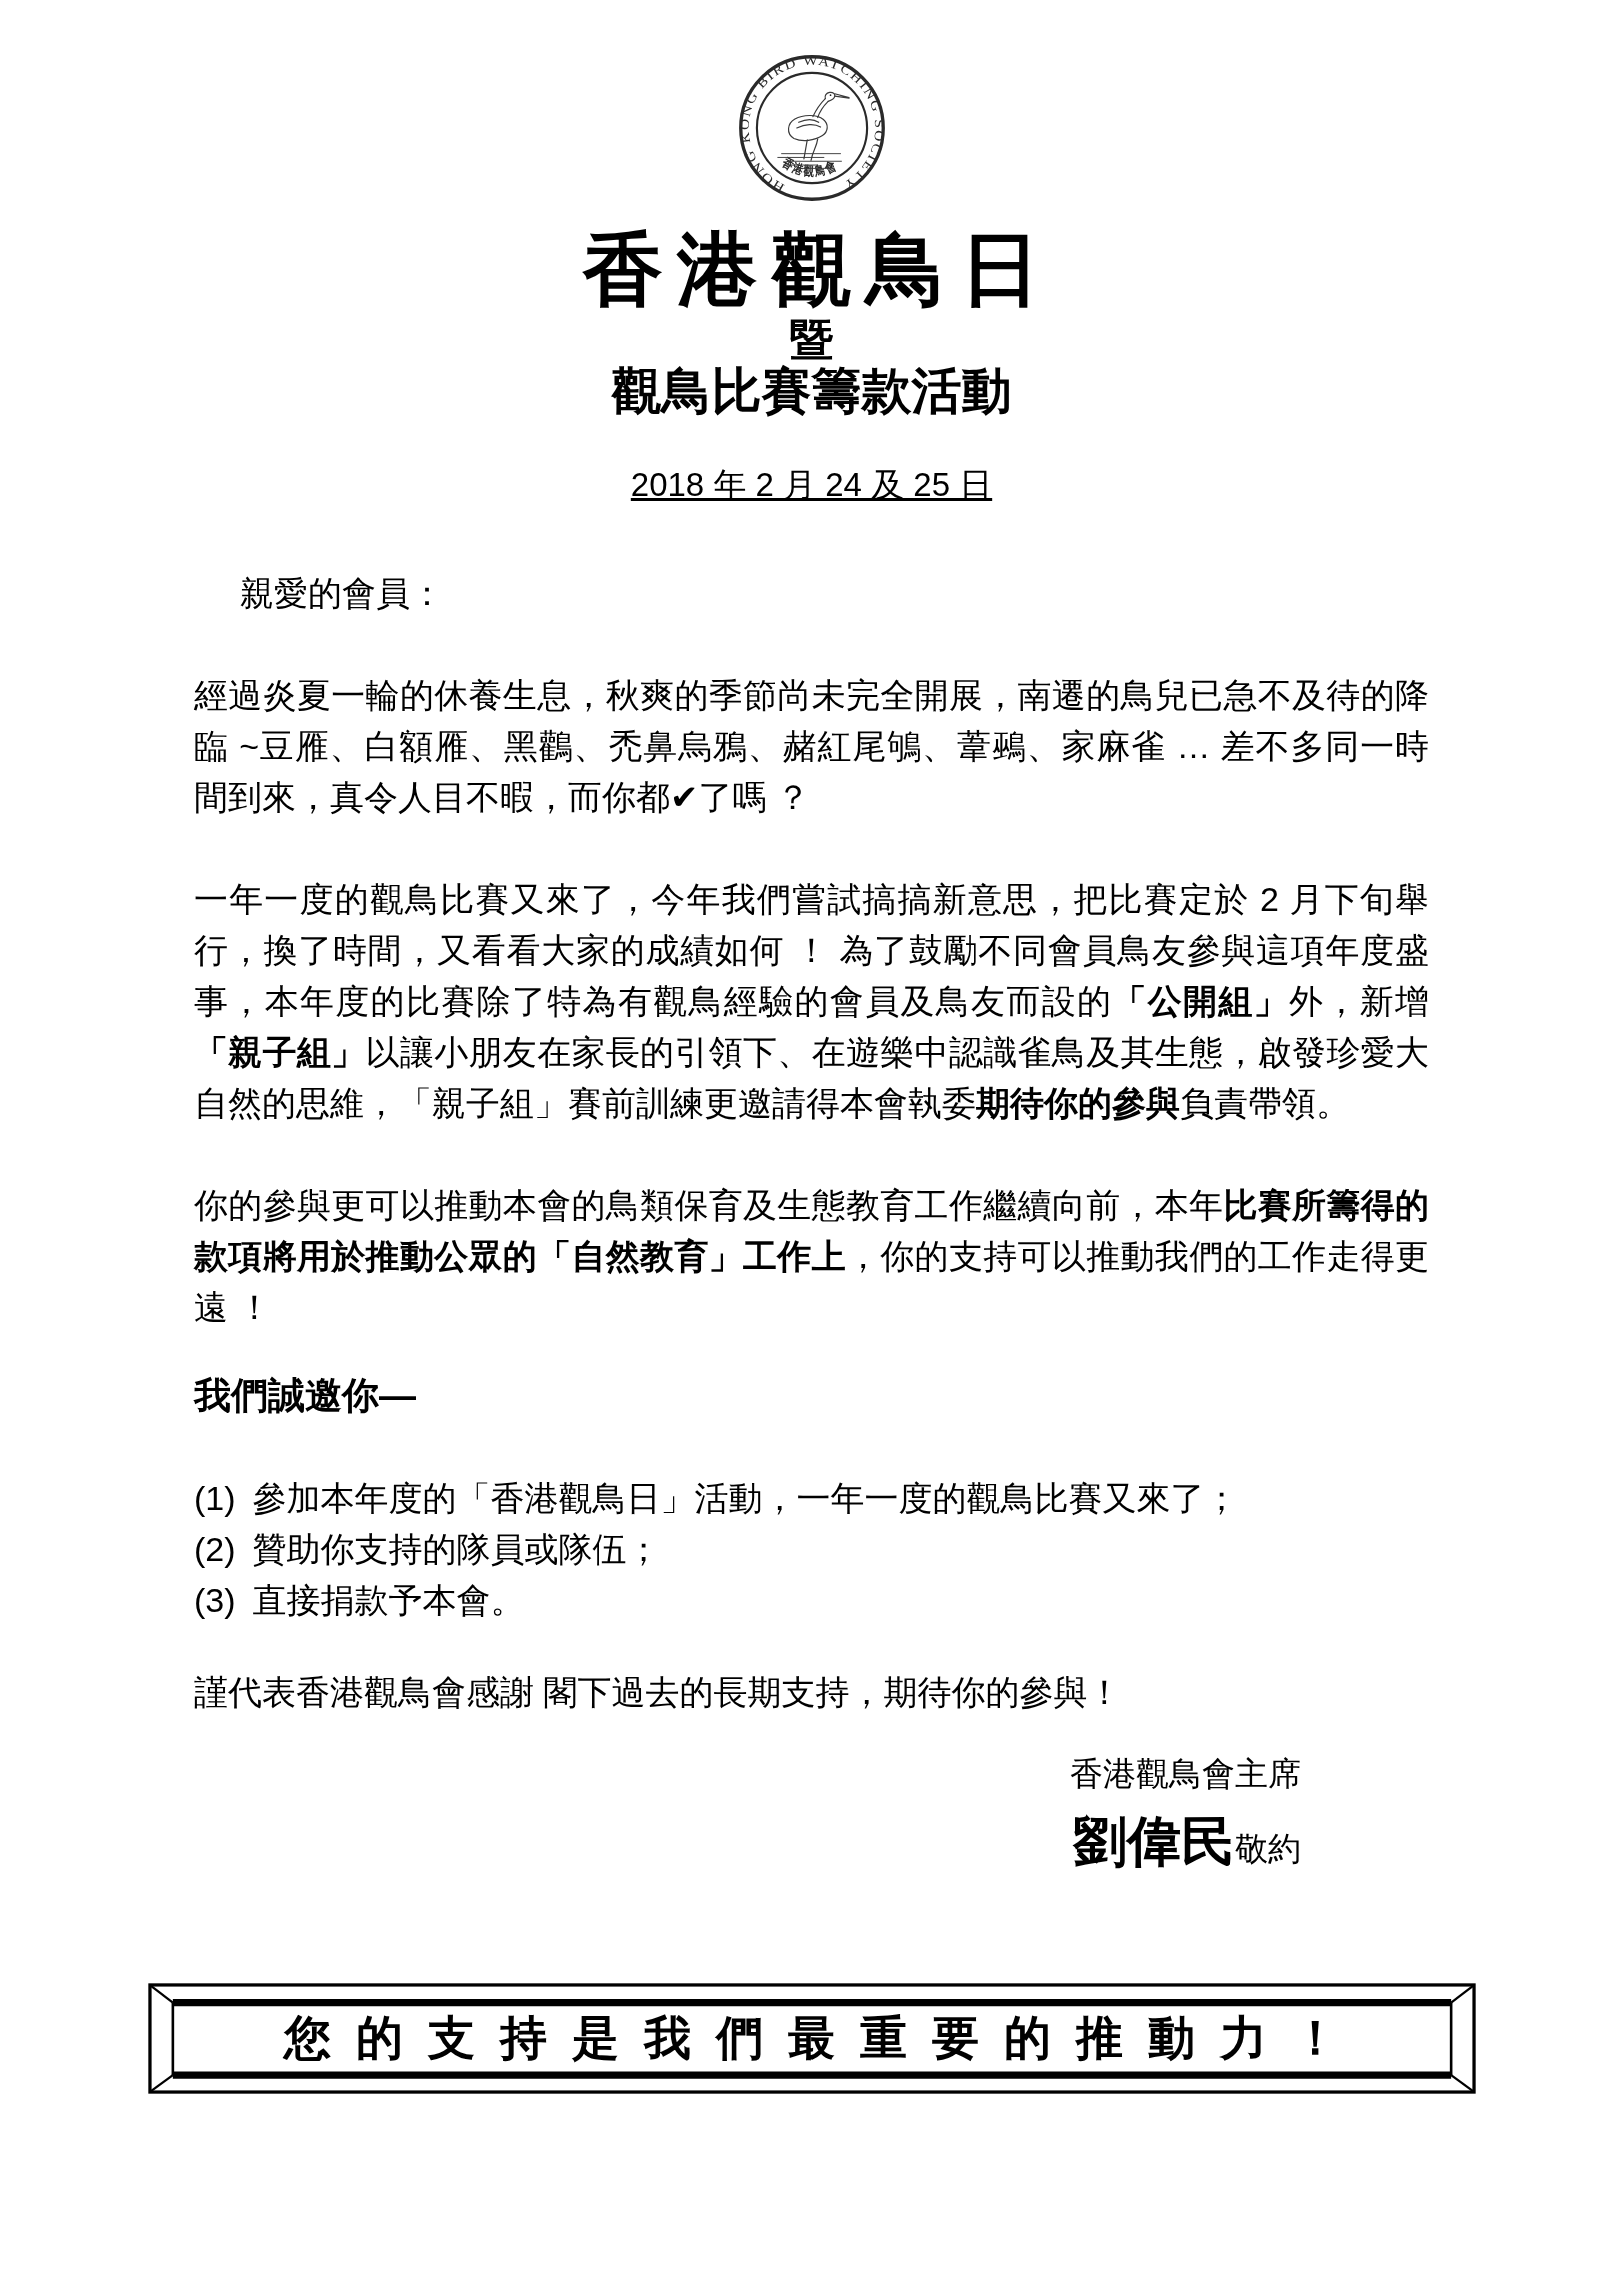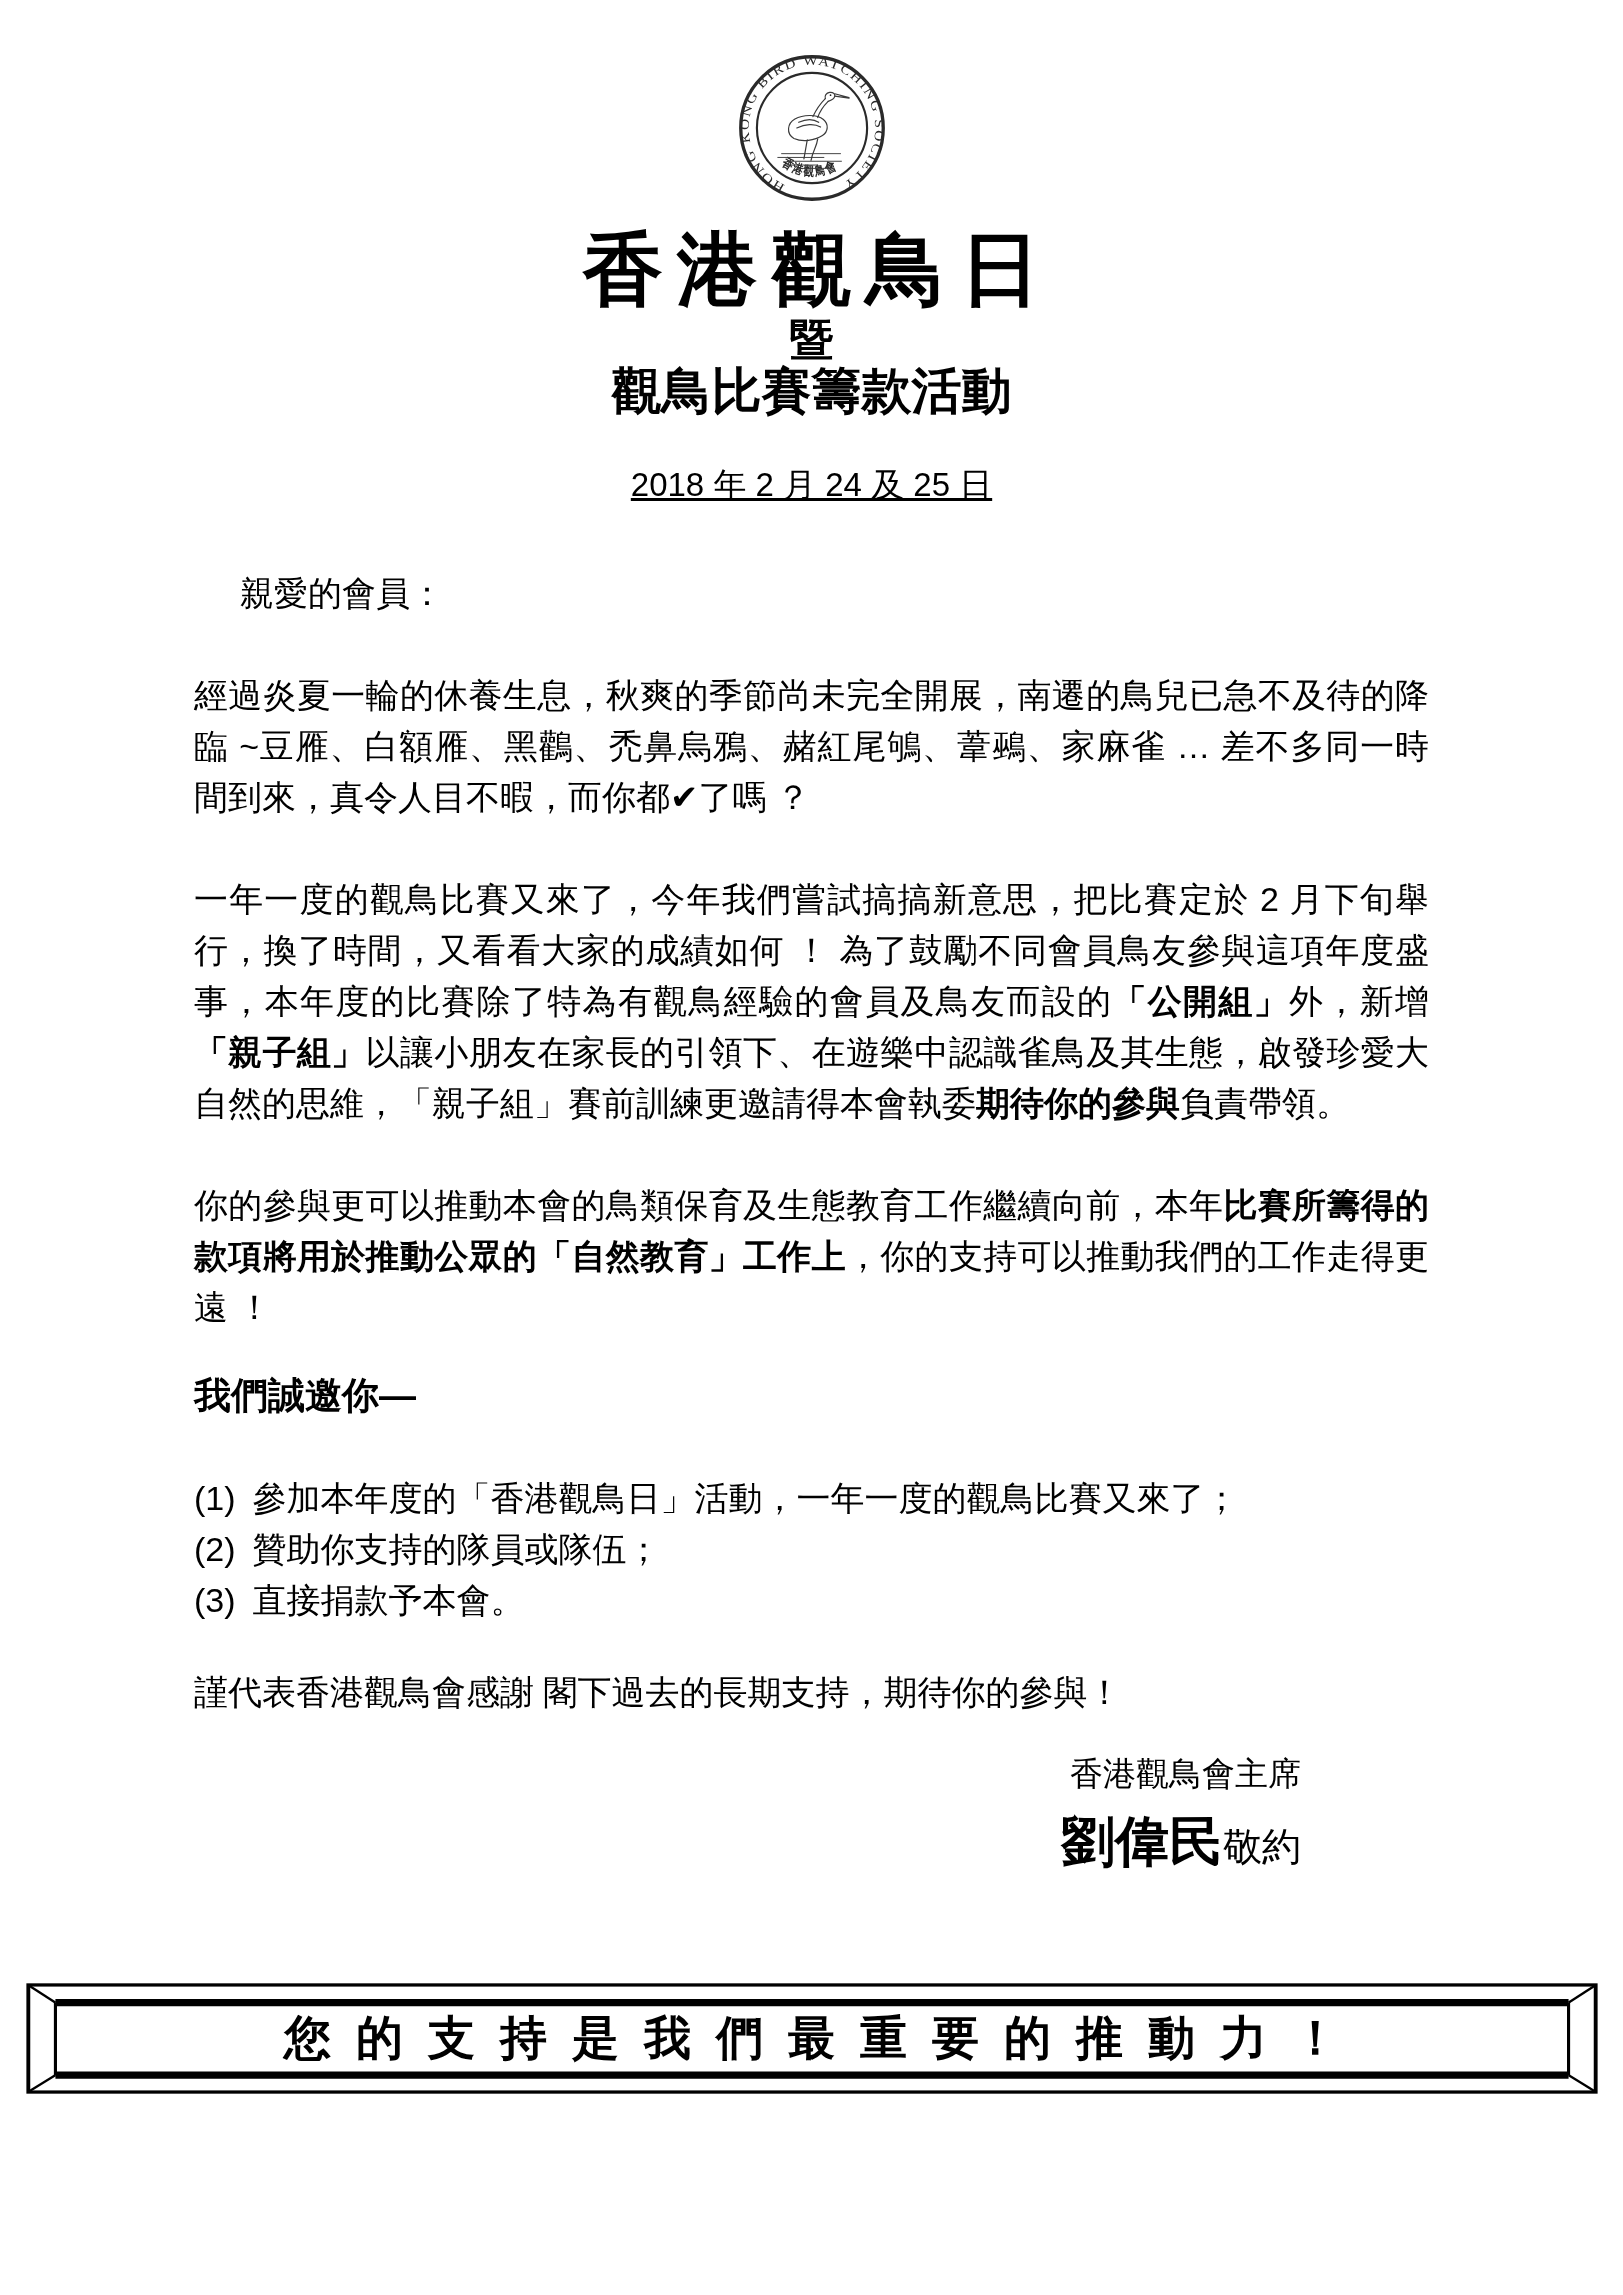"敬約" .signoff-name-suffix { font-size: 39px -> 33px }
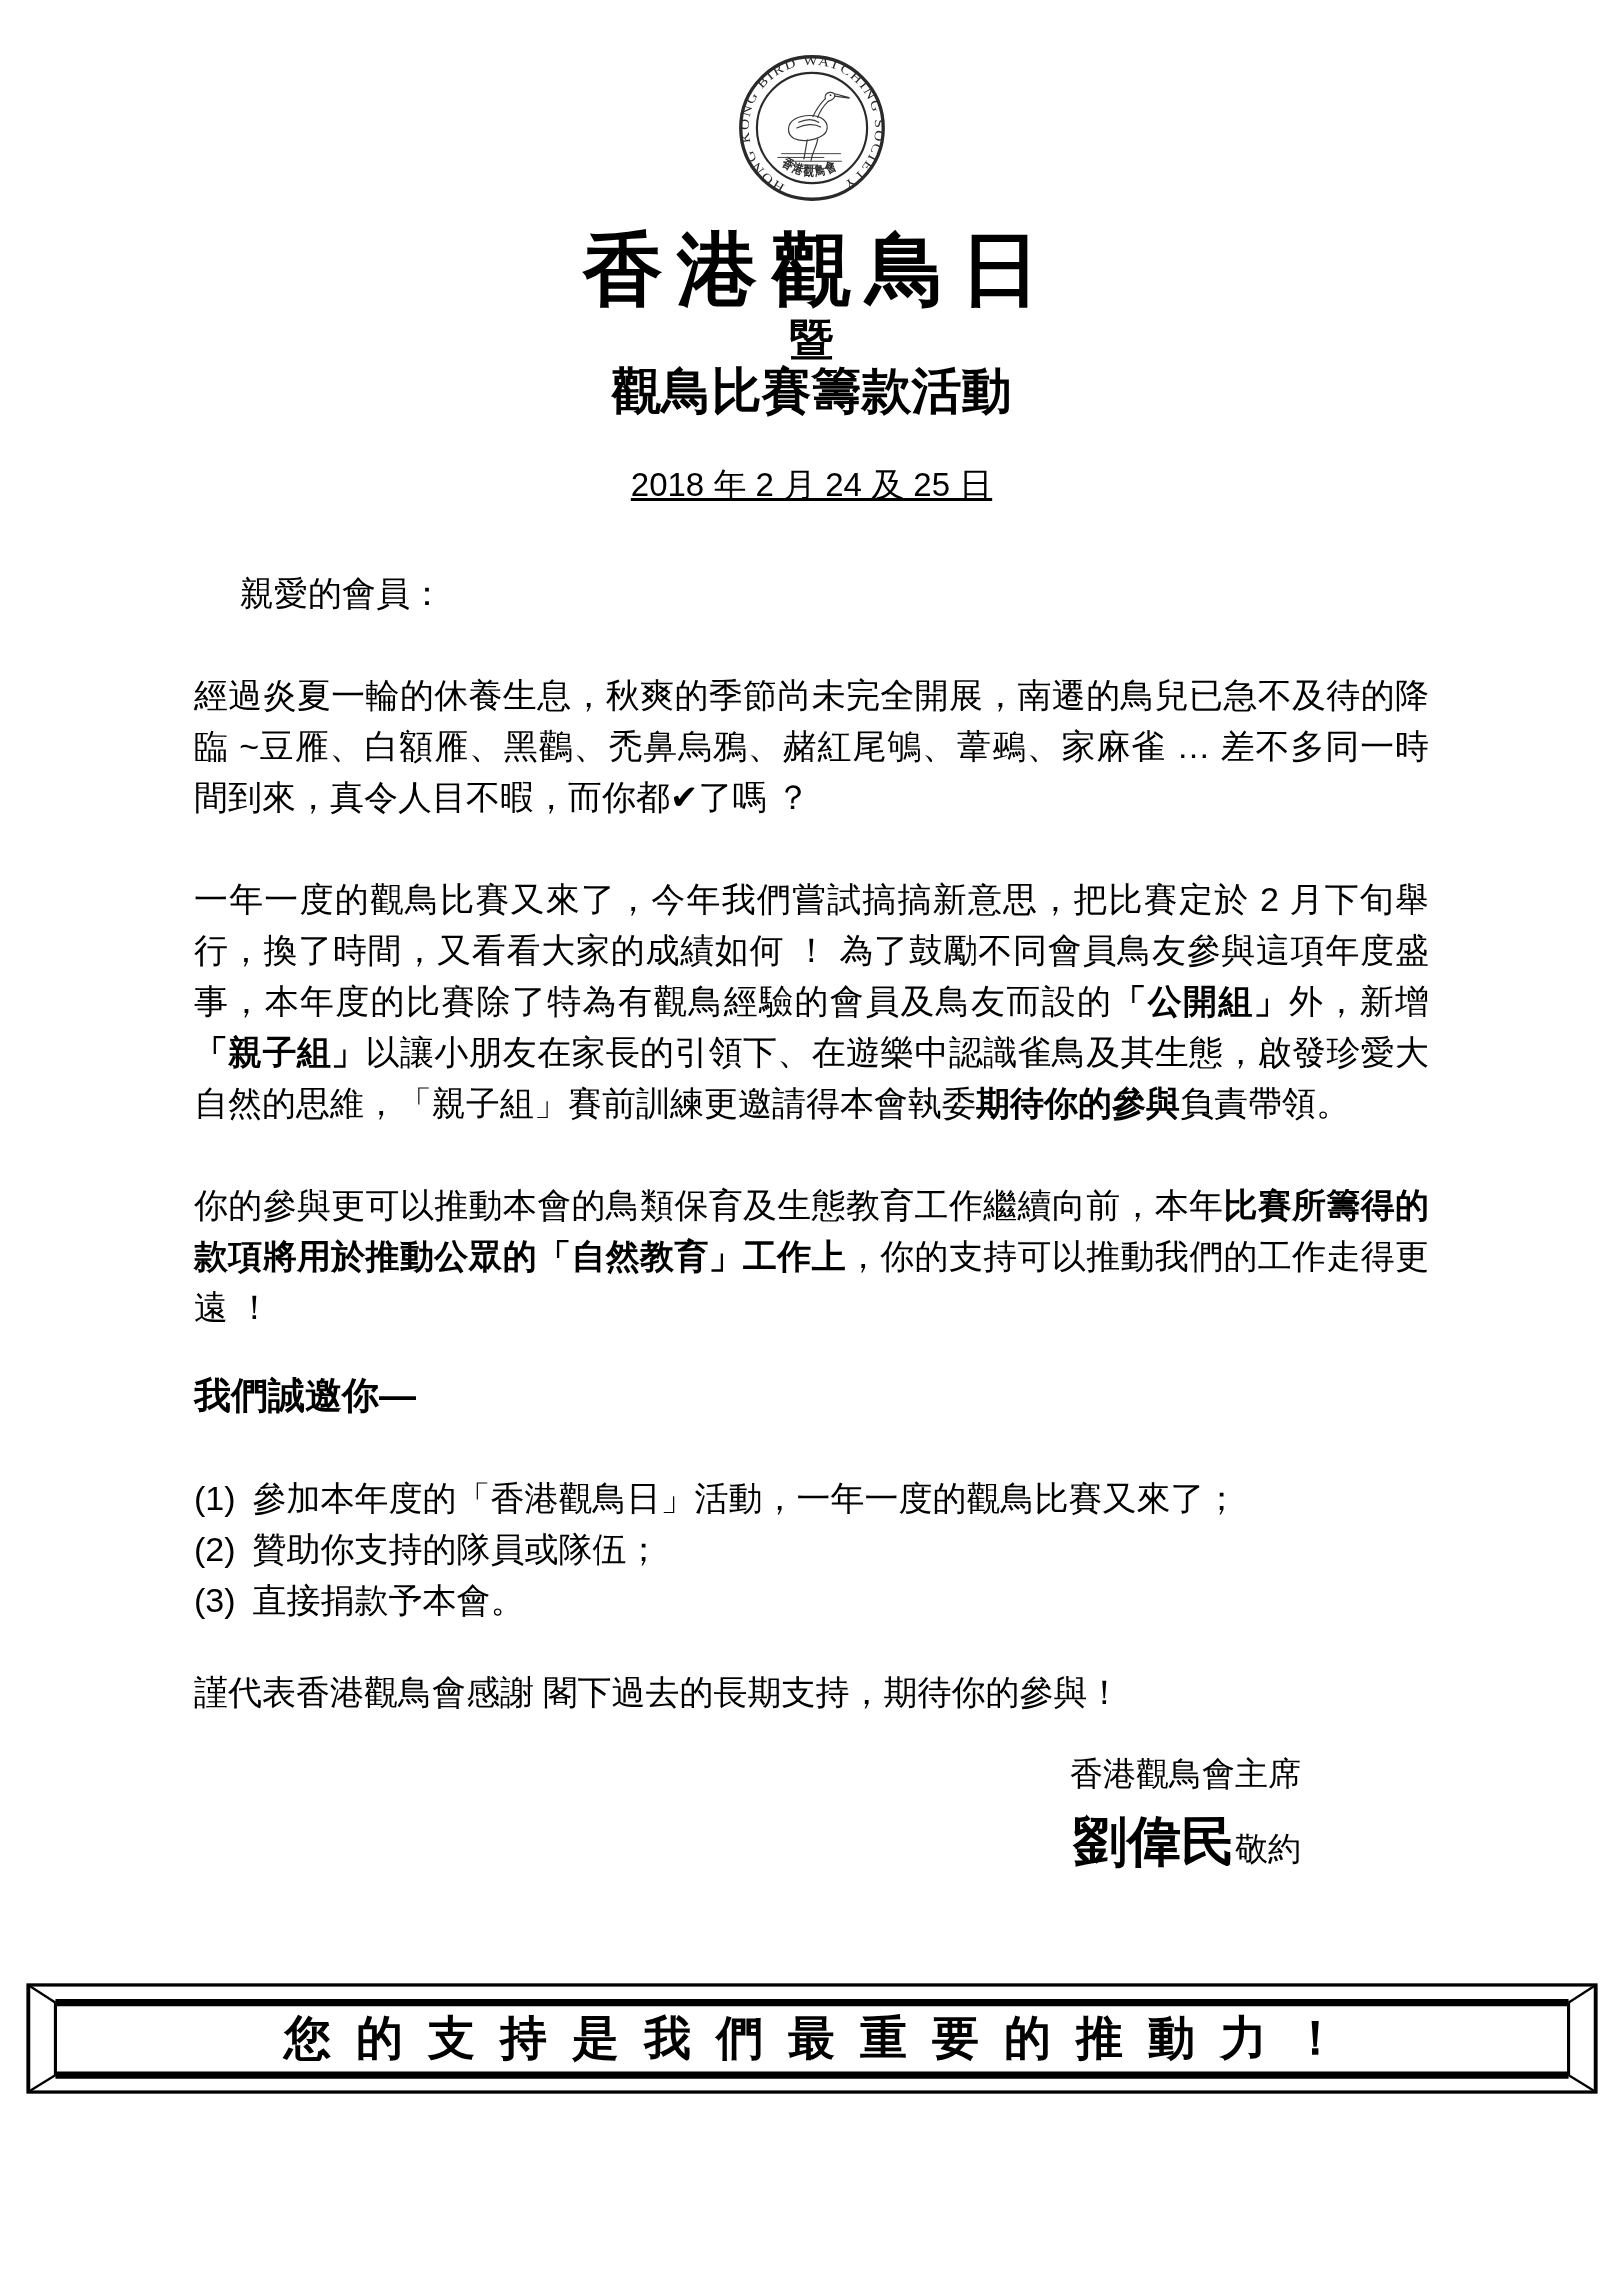"您的支持是我們最重要的推動力！" .banner { width: 1572px -> 1328px }
